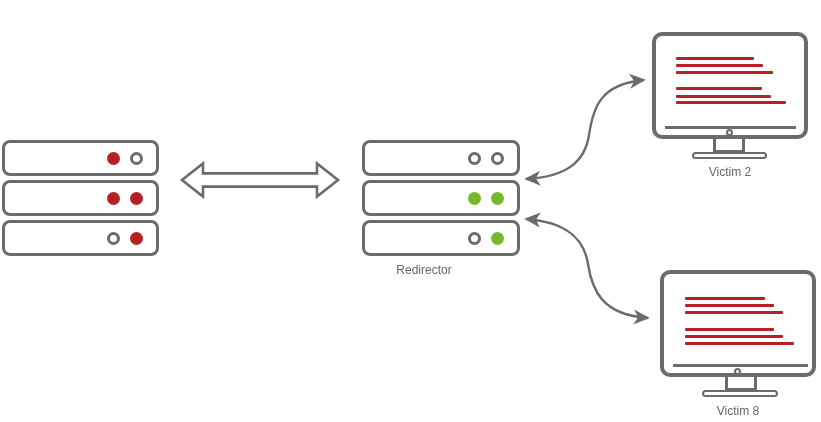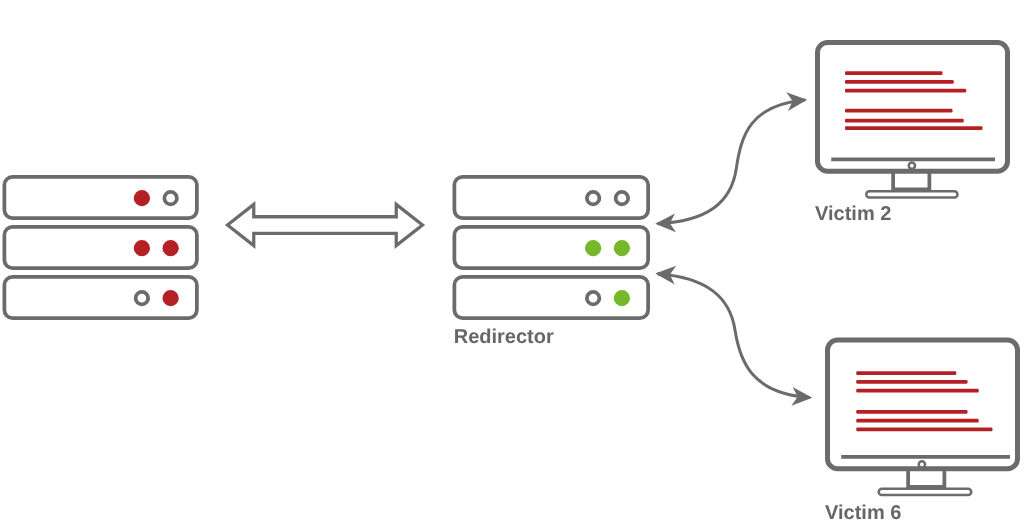"Victim 2" .node-label { font-size: 16px -> 12px; font-weight: 700 -> 400; text-align: none -> center }
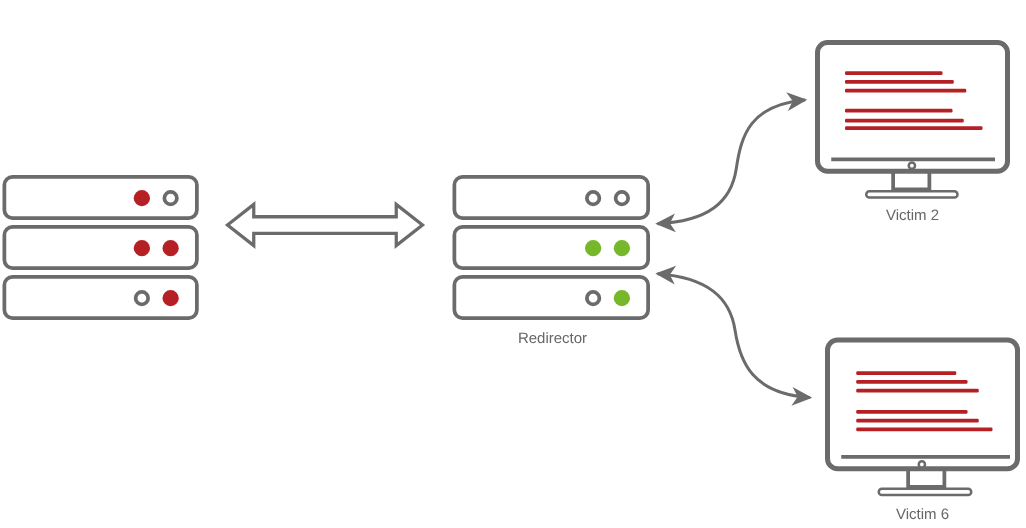"Redirector" #redirector-label { left: 363px -> 345px }
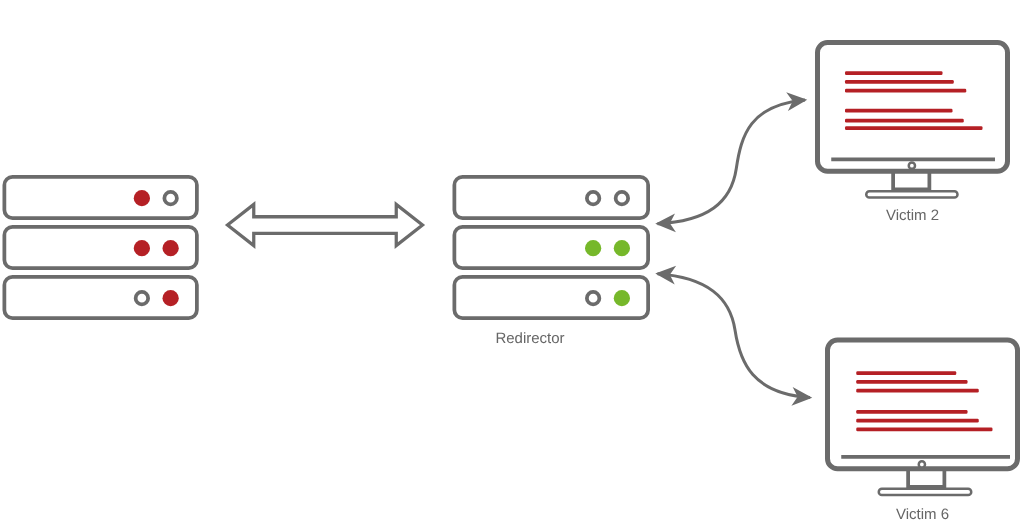"Victim 6" div.node-label { text: 6 -> 8 }
